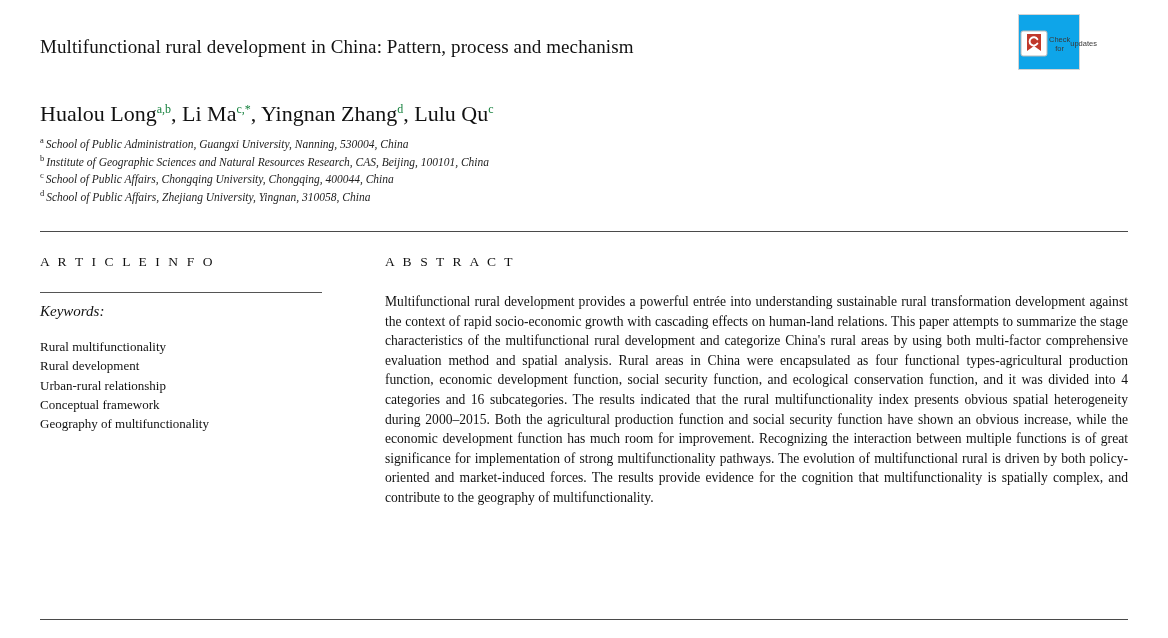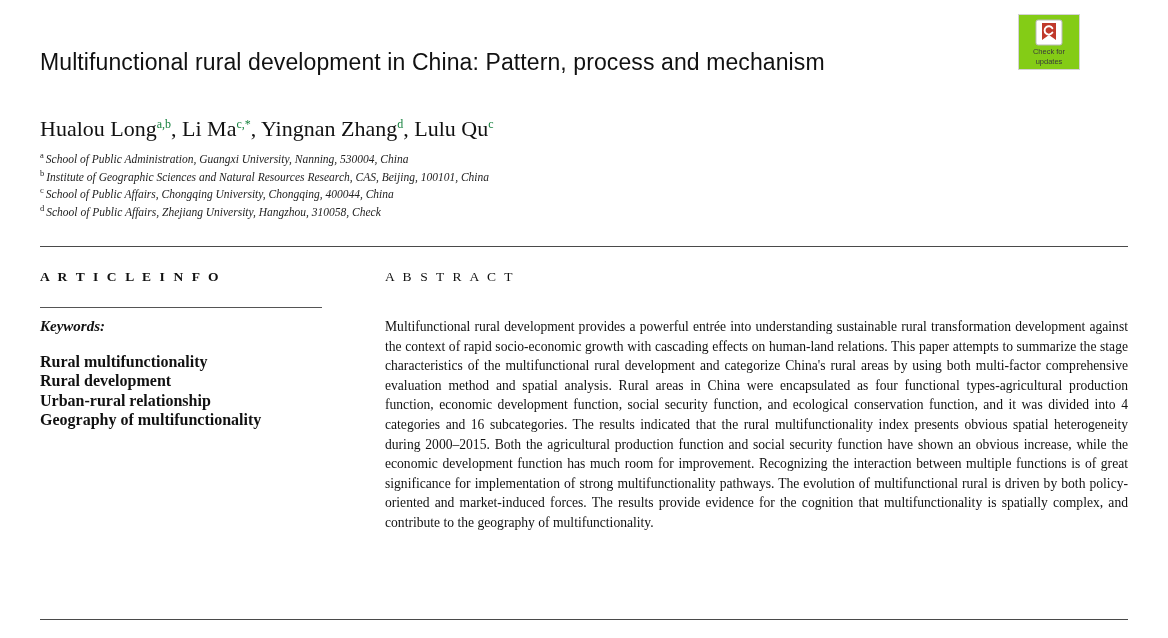"Multifunctional rural development in" .title { font-family: Liberation Sans, sans-serif -> Liberation Serif, serif; font-size: 23px -> 19px; padding-top: 43px -> 28px }
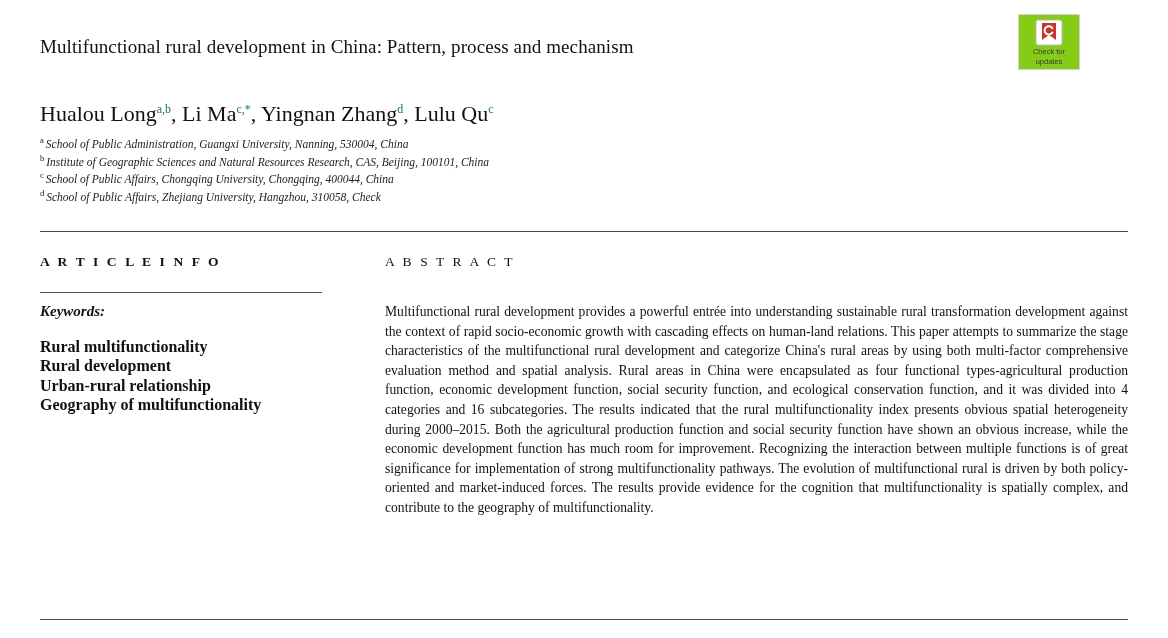"Check for" .crossmark { background: #84cc16 -> #0ea5e9; flex-direction: column -> row }
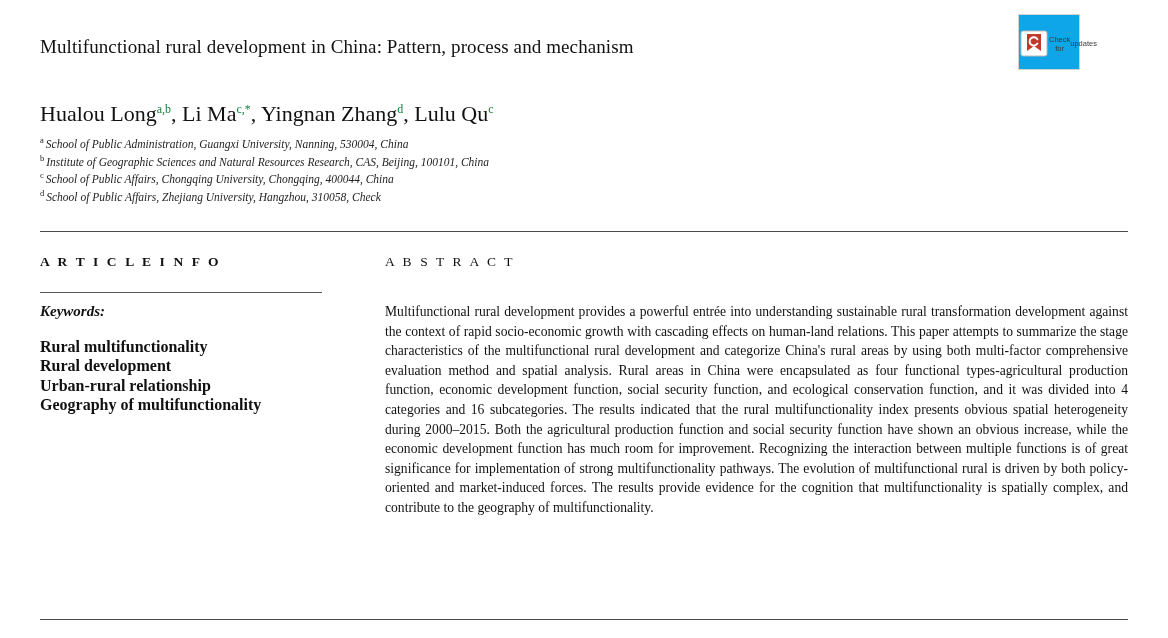"School of Public Affairs, Zhejiang" span { text: Hangzhou, 310058, Check -> Yingnan, 310058, China }
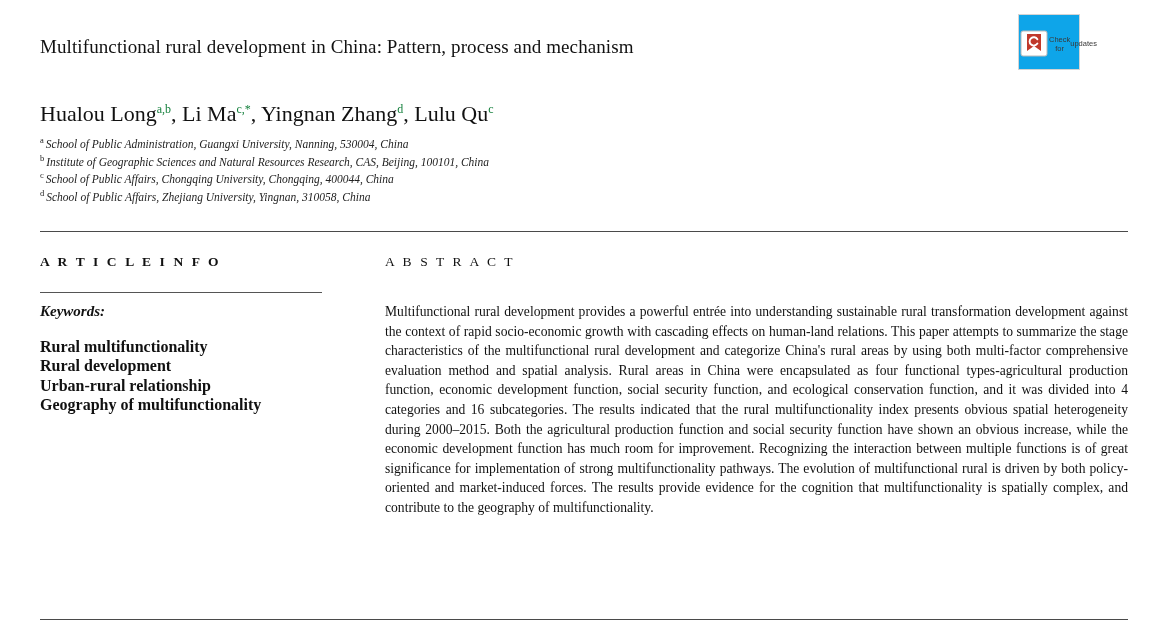"A R T I C" .col-left { font-weight: bold -> none }
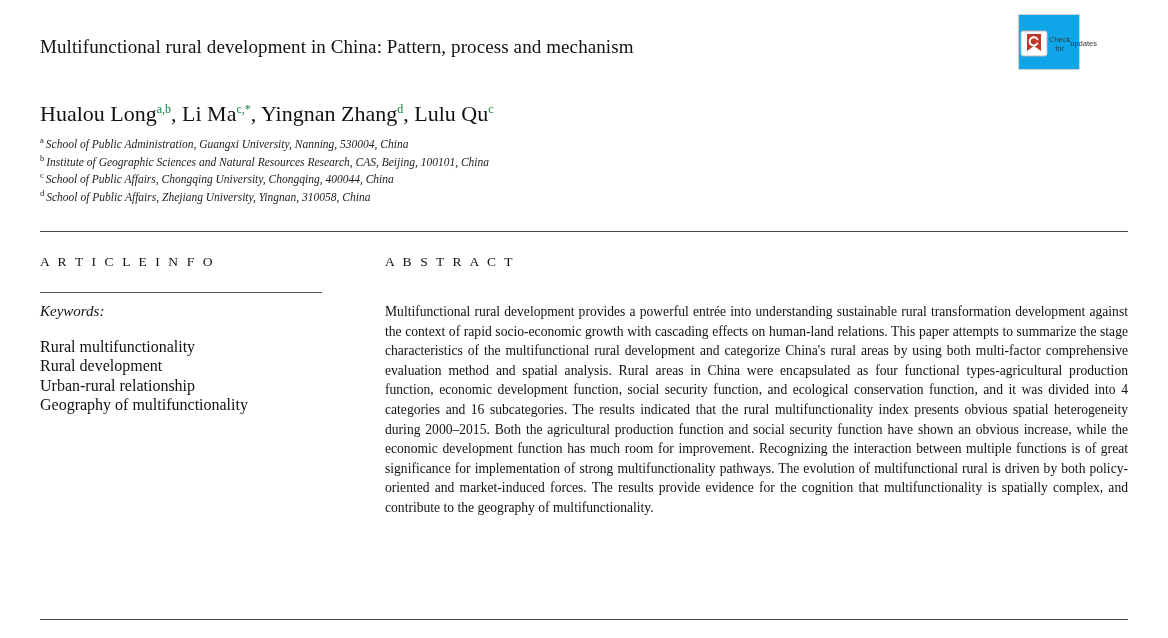"Multifunctional rural development" .abstract { margin-top: 32px -> 22px }
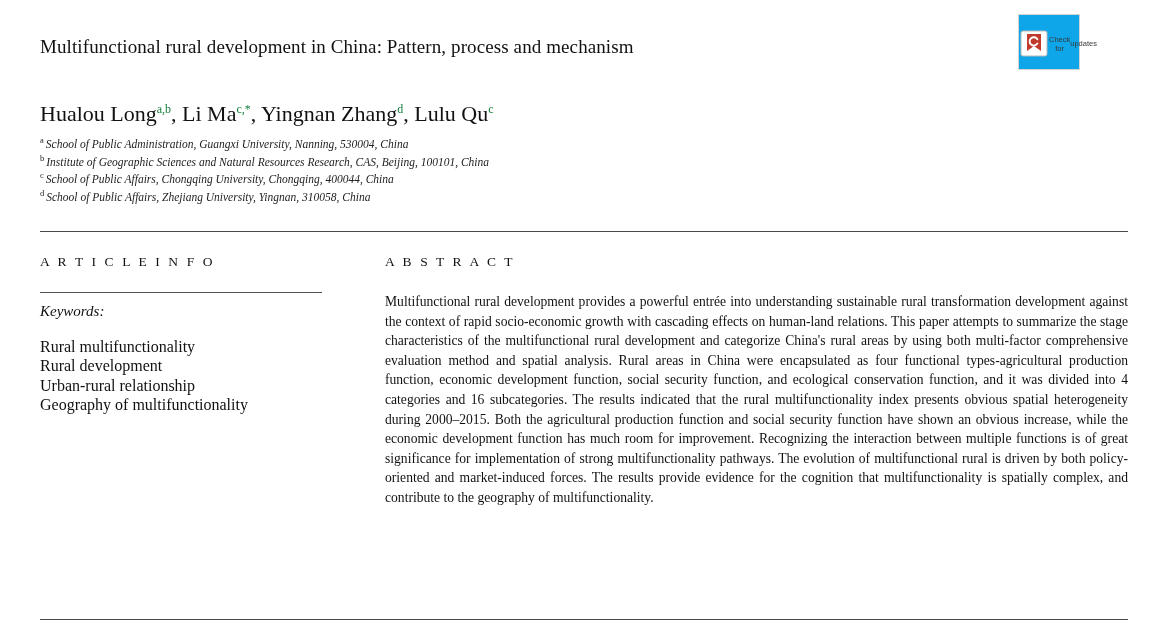"Rural multifunctionality" .kw-list { font-size: 16px -> 13px }
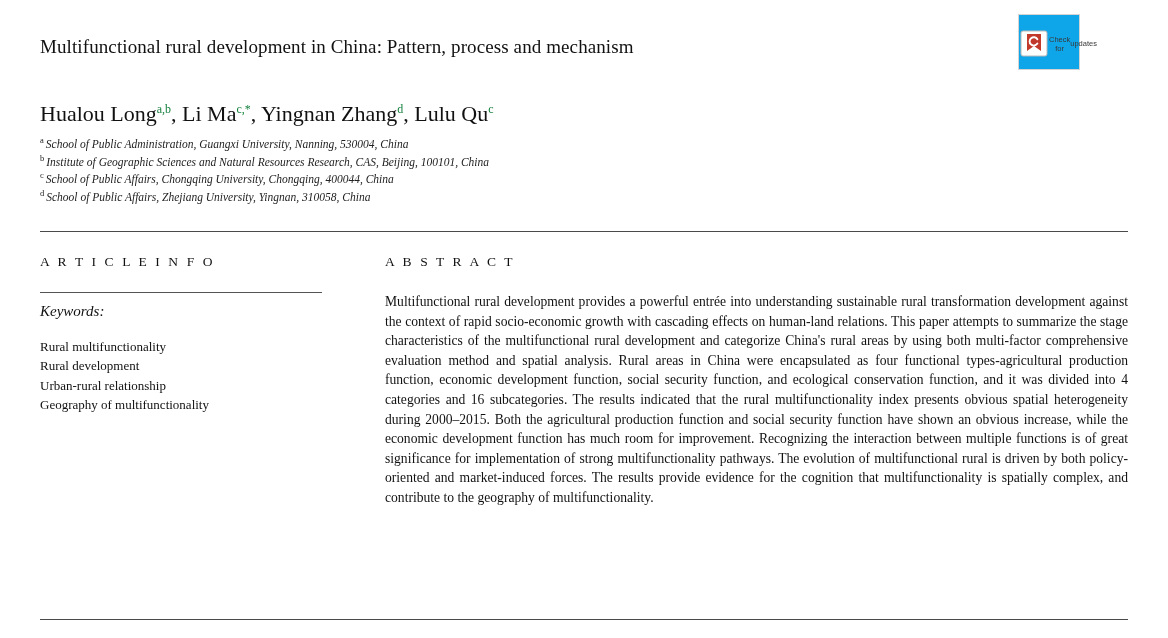"Conceptual framework" li { html: none -> <li>Conceptual framework</li> }
